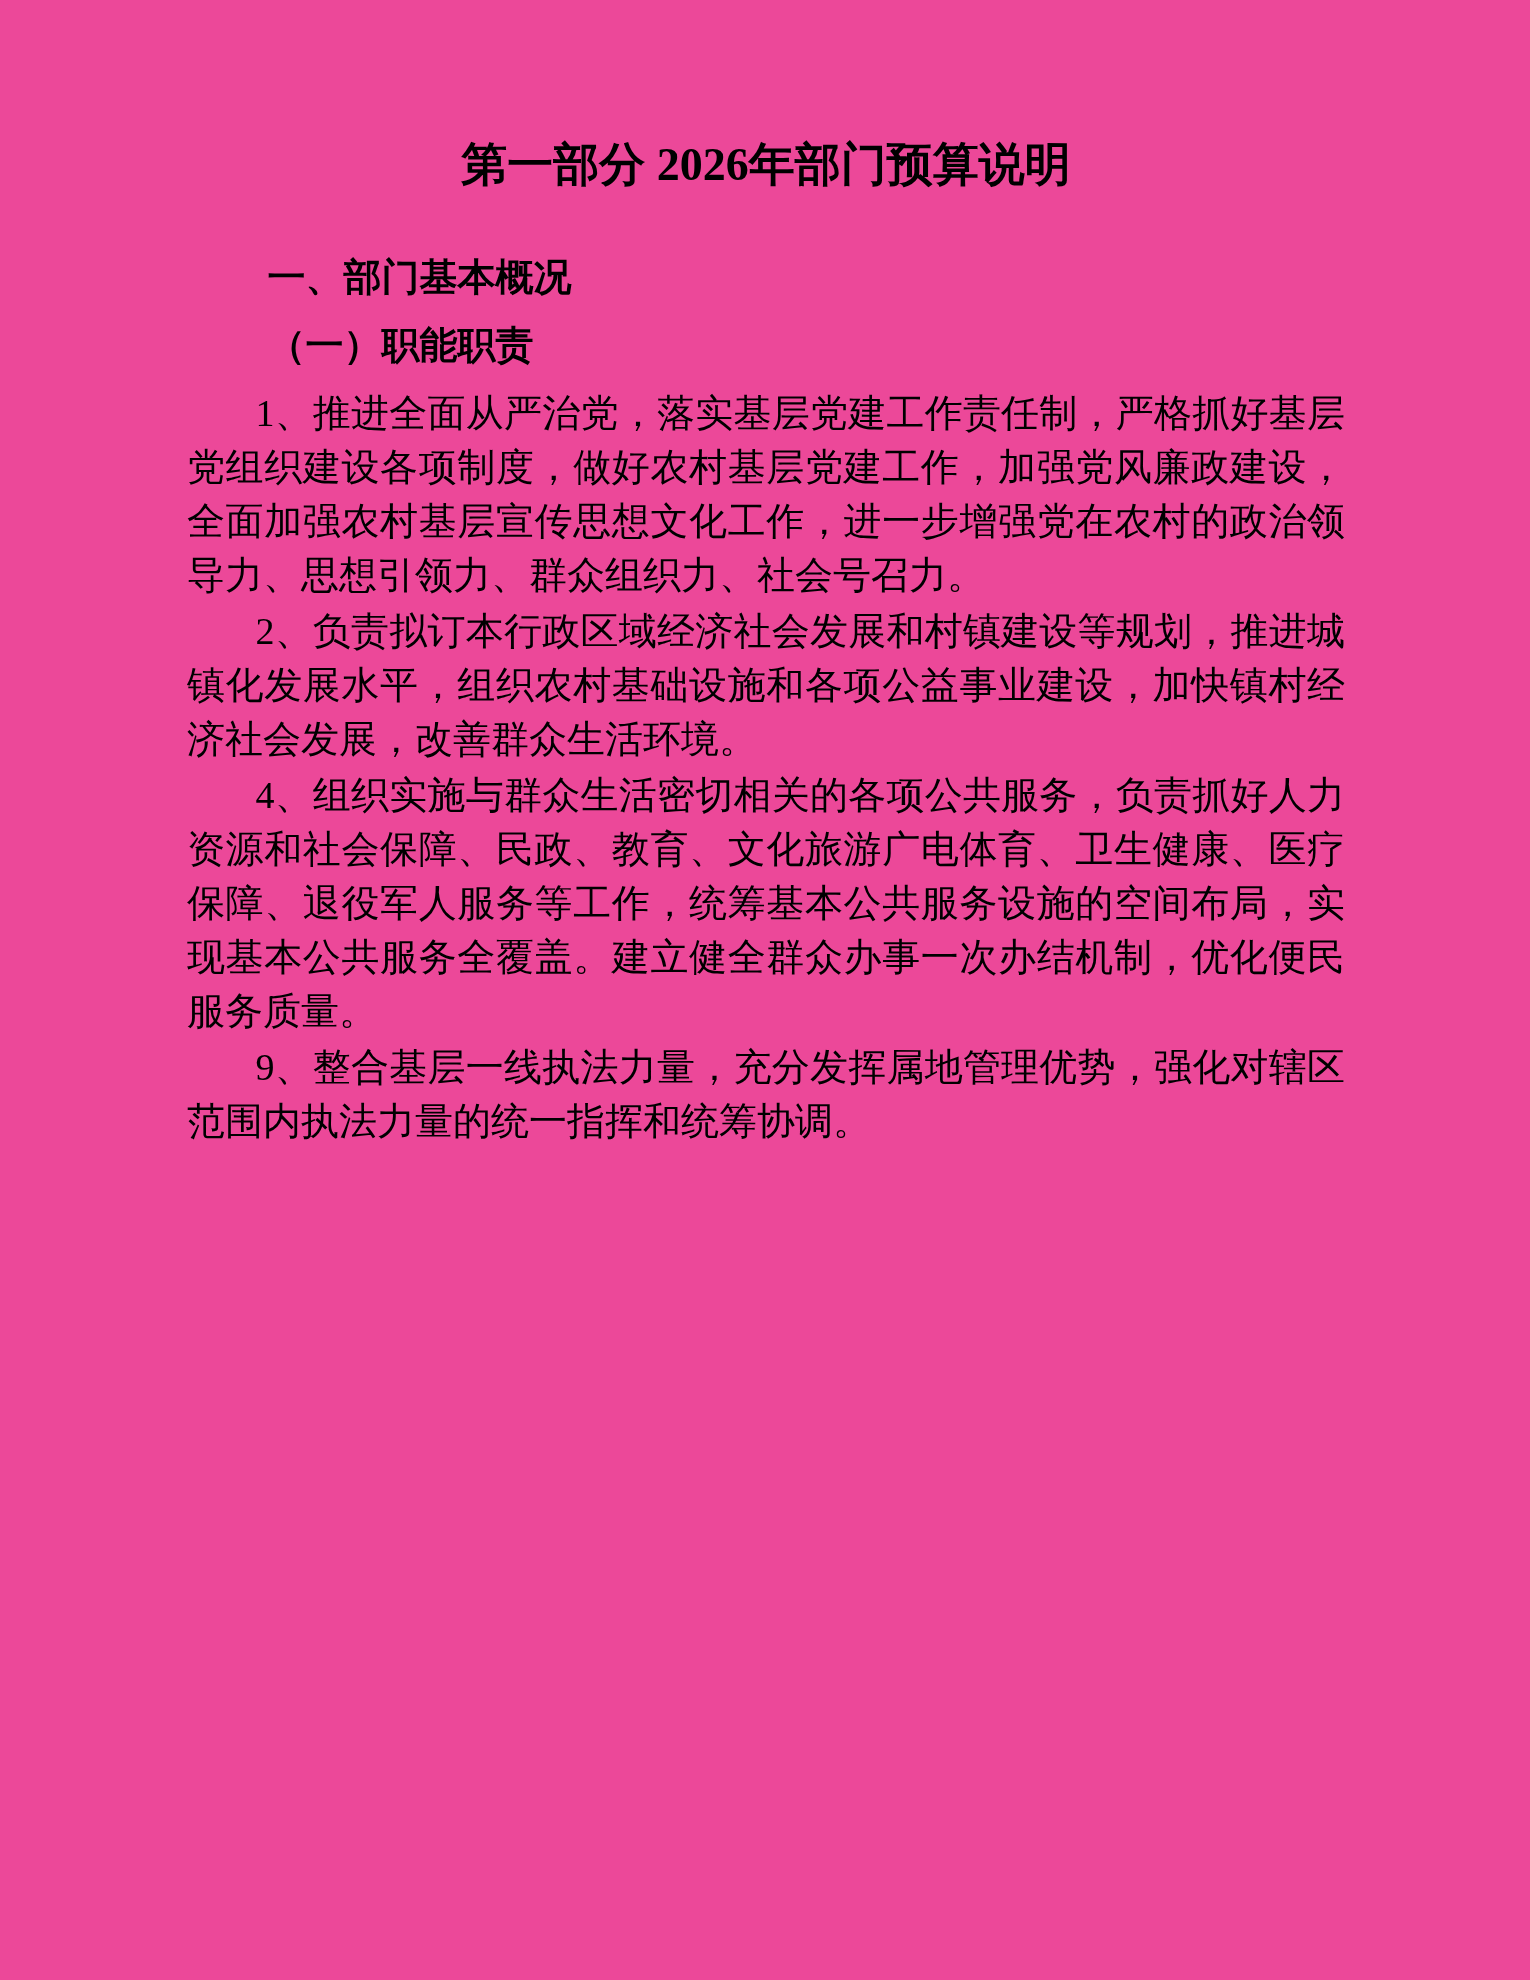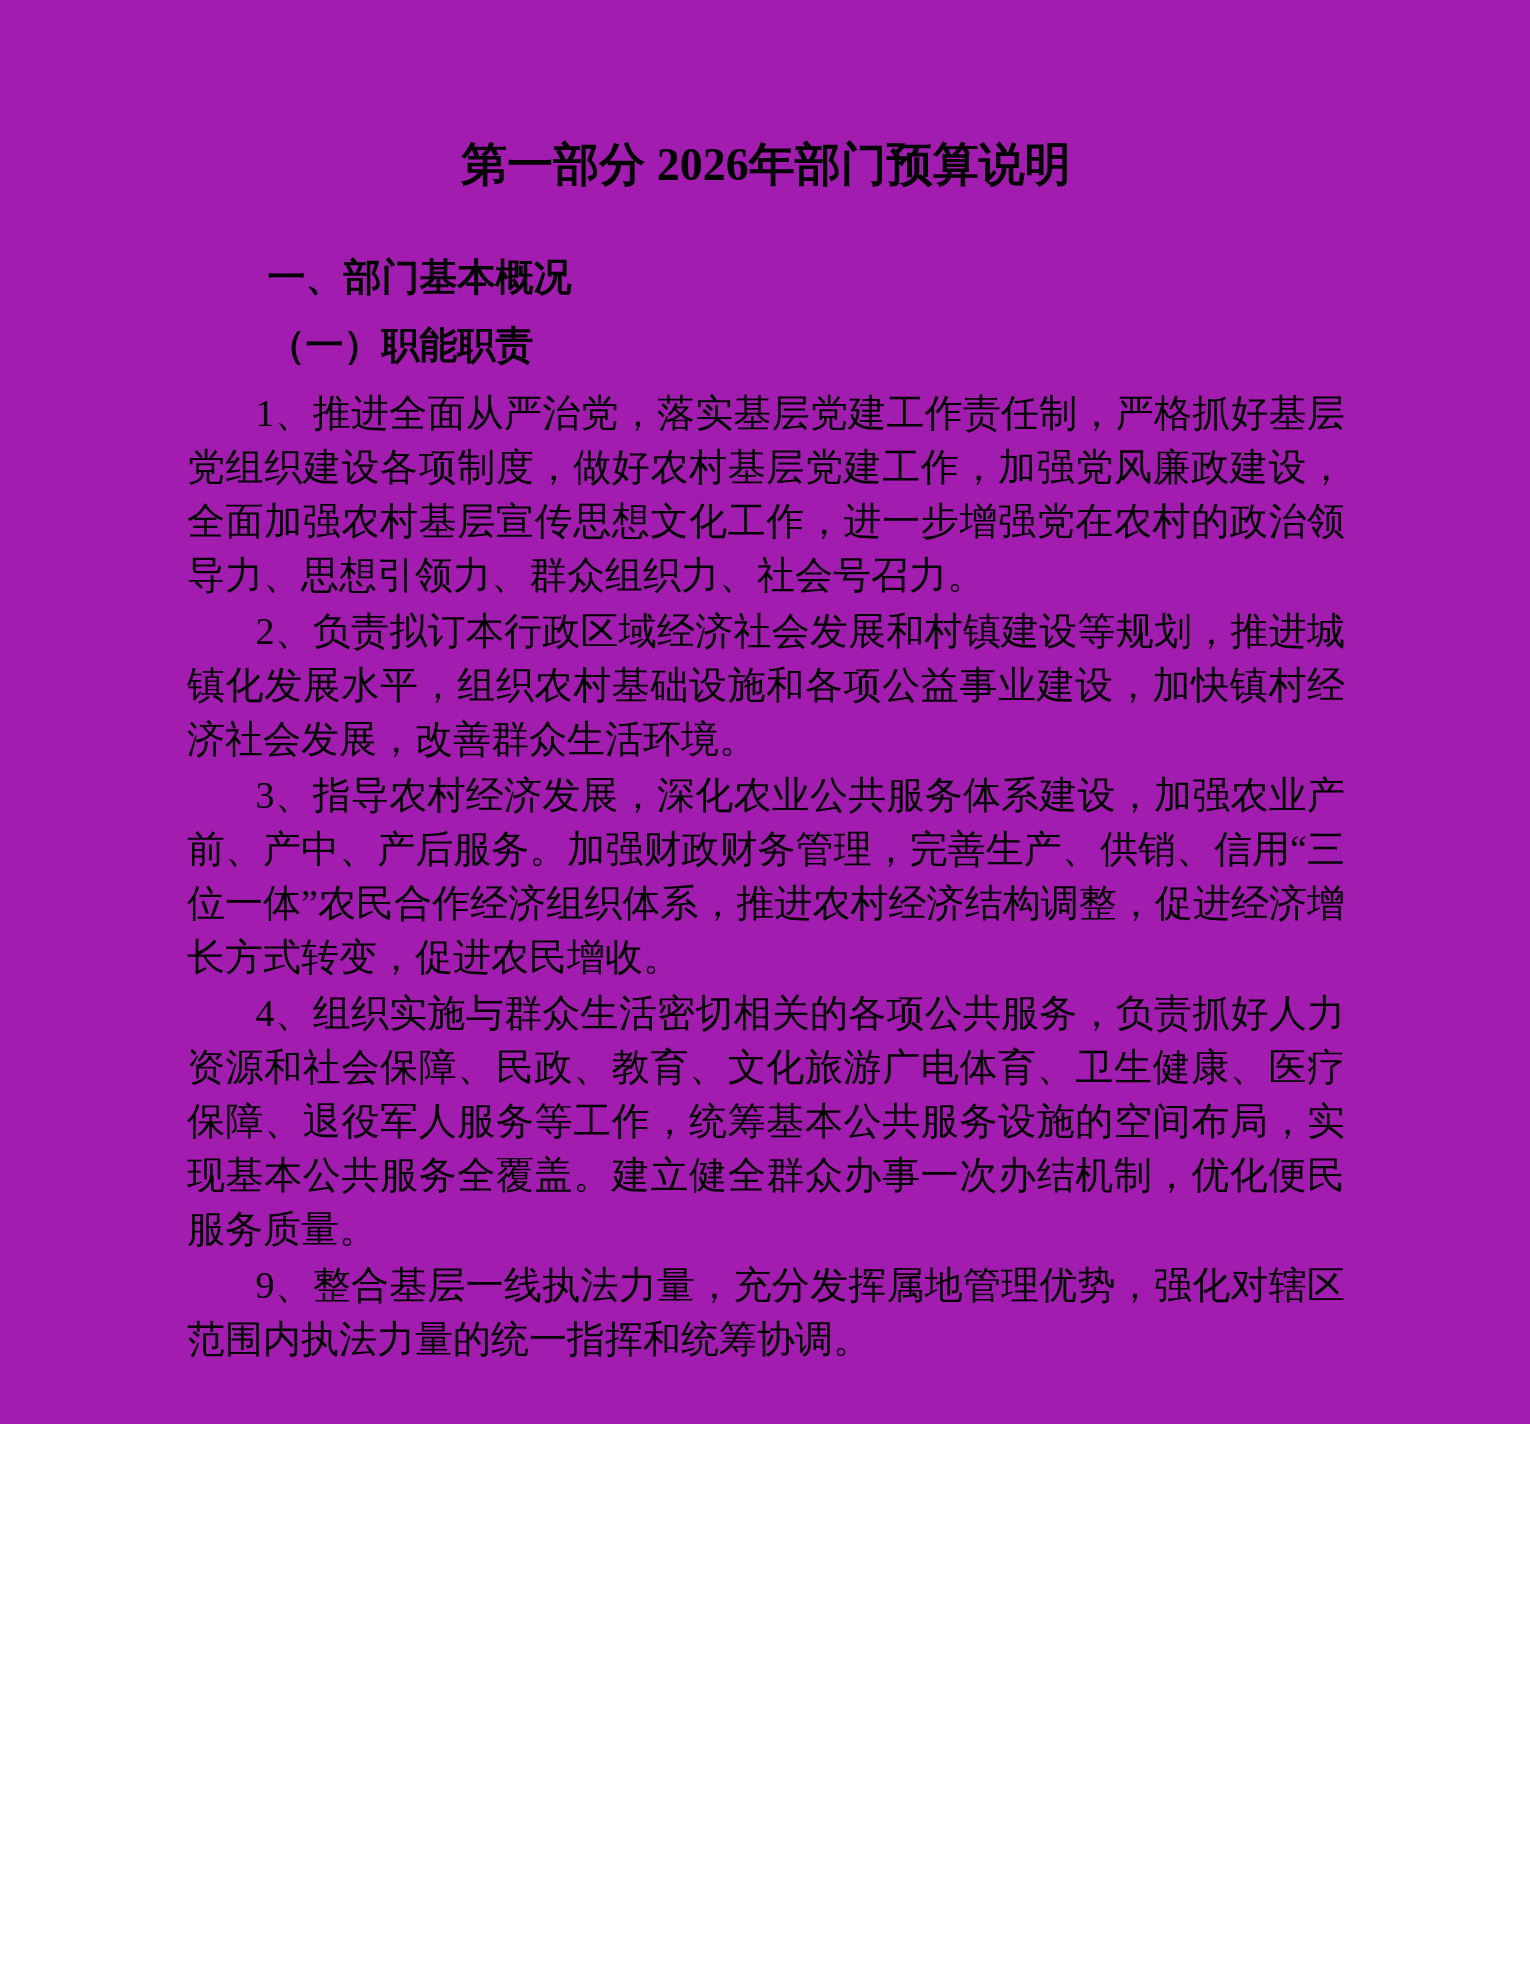"第一部分 2026年部门预算说明" .page { background: #a21caf -> #ec4899; height: 1424px -> 1980px }
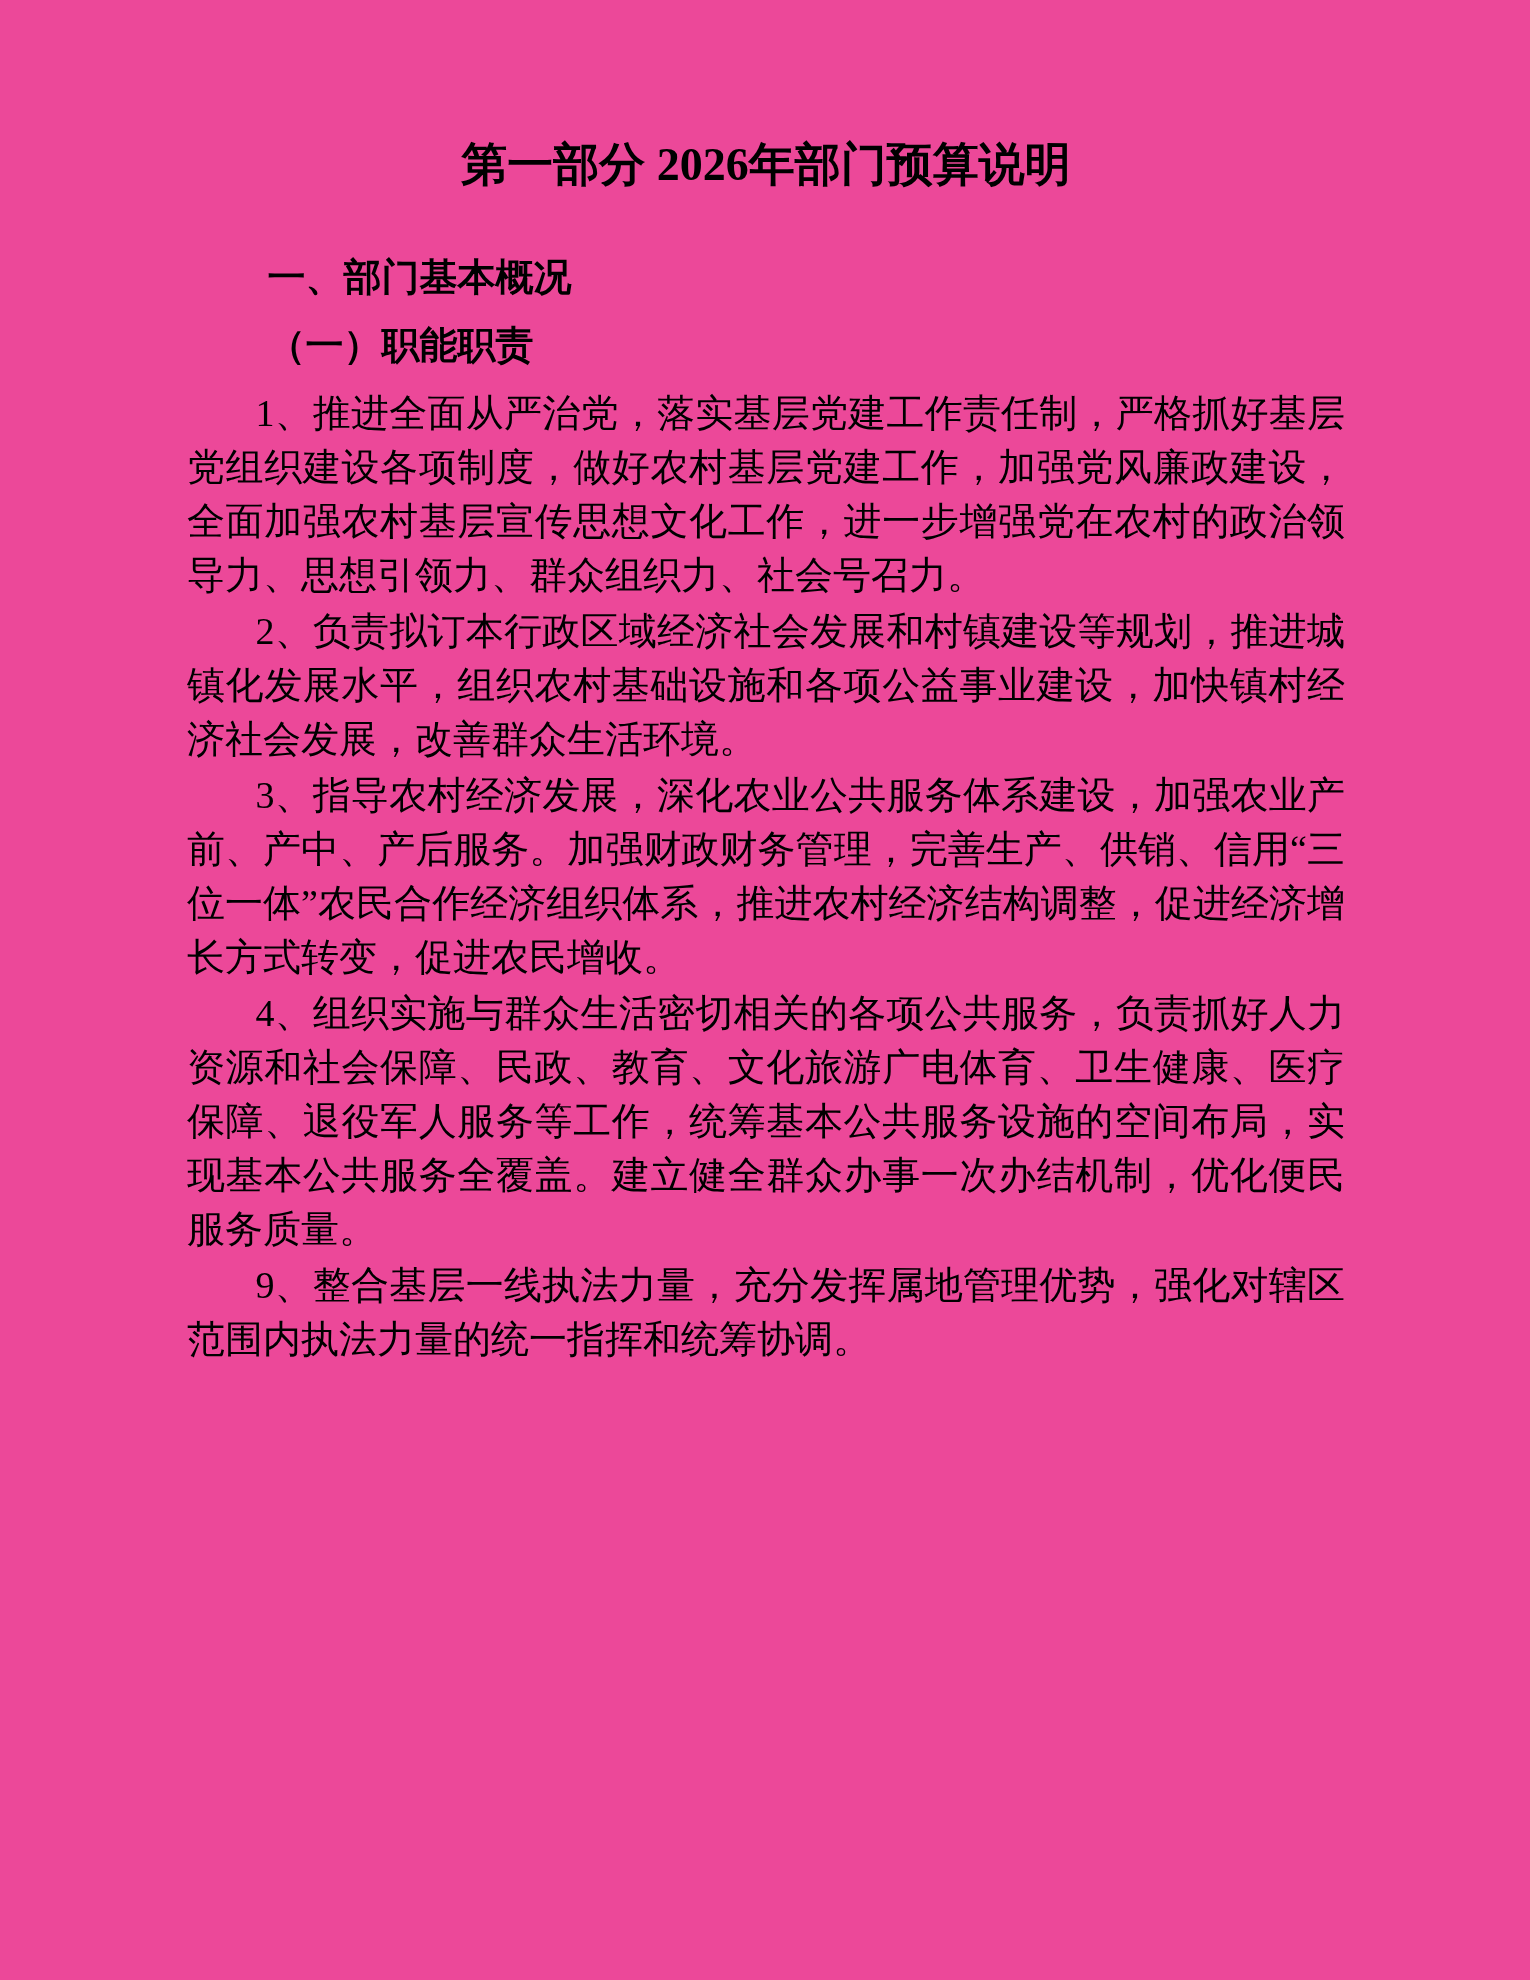"3、指导农村经济发展，深化农业公共服务体系建设，加强农业产前、产中、产后服务。加" p.body-para { html: <p>3、指导农村经济发展，深化农业公共服务体系建设，加强农业产前、产中、产后服务。加强财政财务管理，完善生产、供销、信用“三位一体”农民合作经济组织体系，推进农村经济结构调整，促进经济增长方式转变，促进农民增收。</p> -> none }
